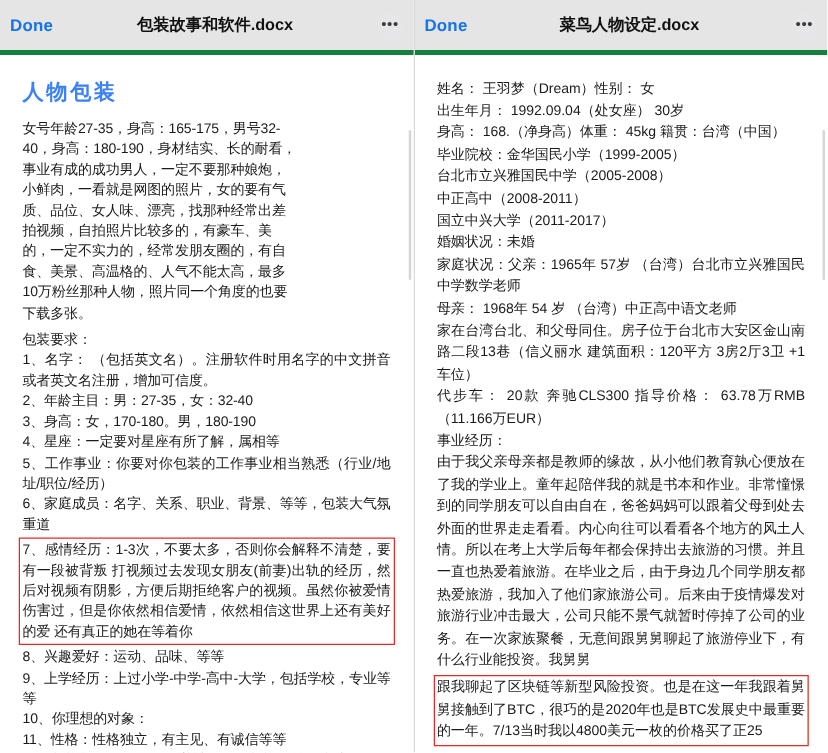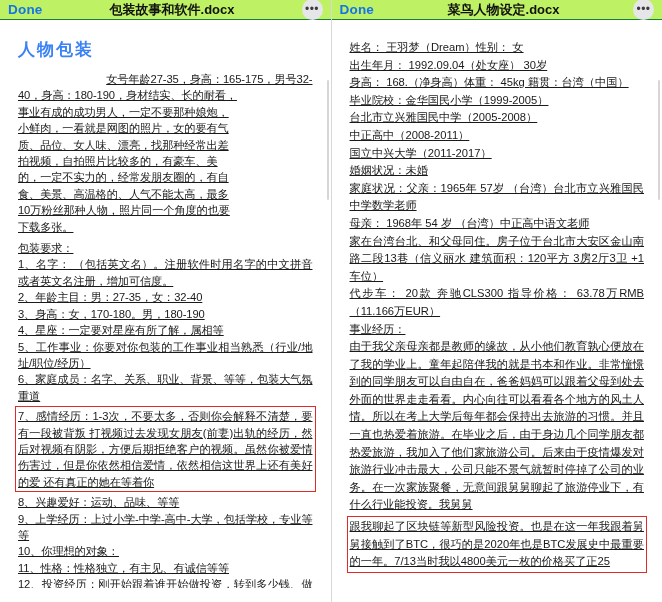"Done" .topbar { background: #bef264 -> #e5e5e5; border-bottom: 1px solid #15803d -> 4px solid #15803d; height: 20px -> 44px }
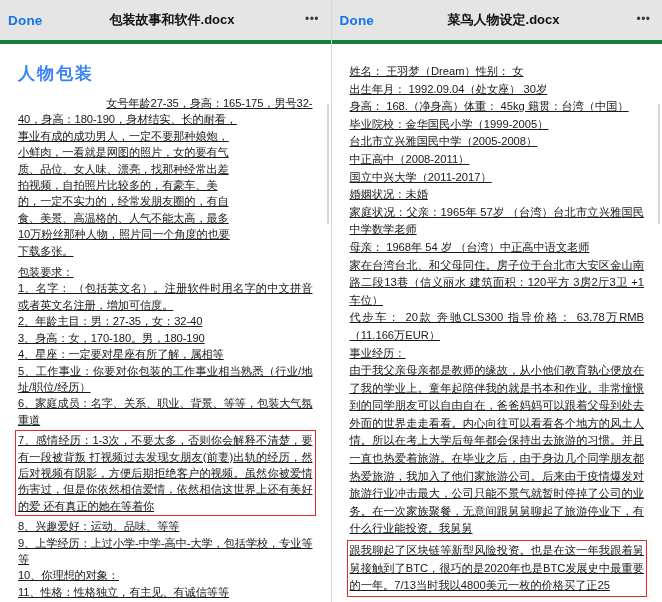"姓名： 王羽梦（Dream）性别： 女" .p { text-decoration: underline -> none }
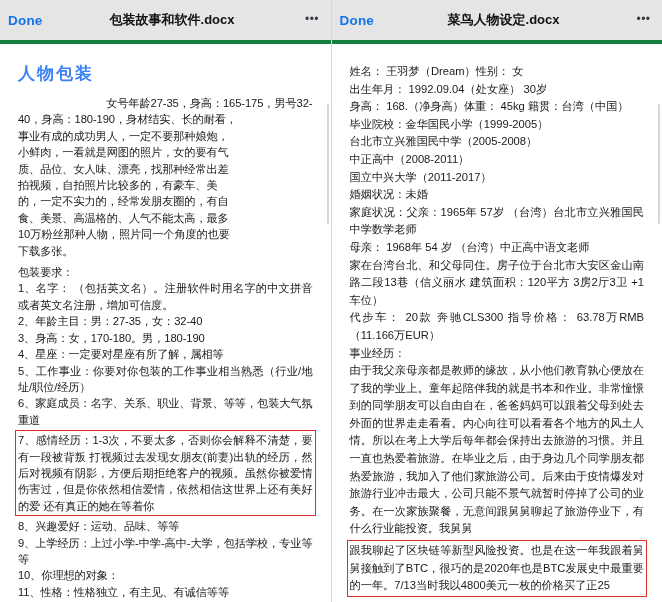"女号年龄27-35，身高：165-175，男号32-" .p.center { text-align: right -> left }
